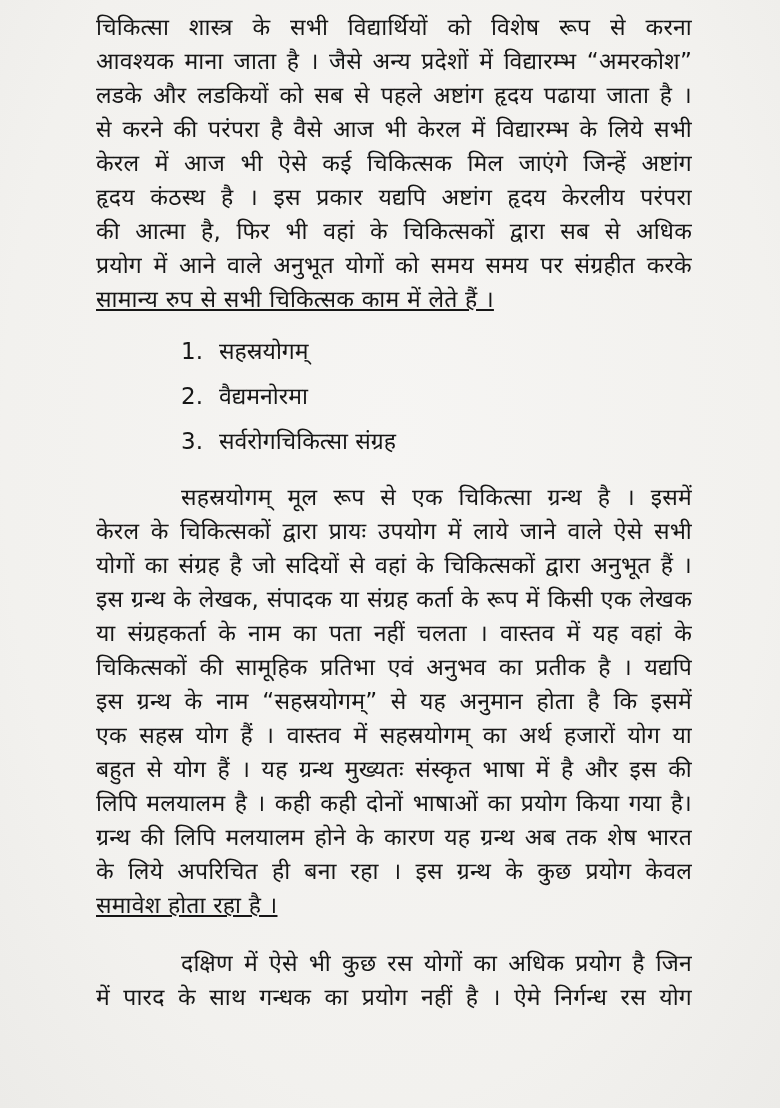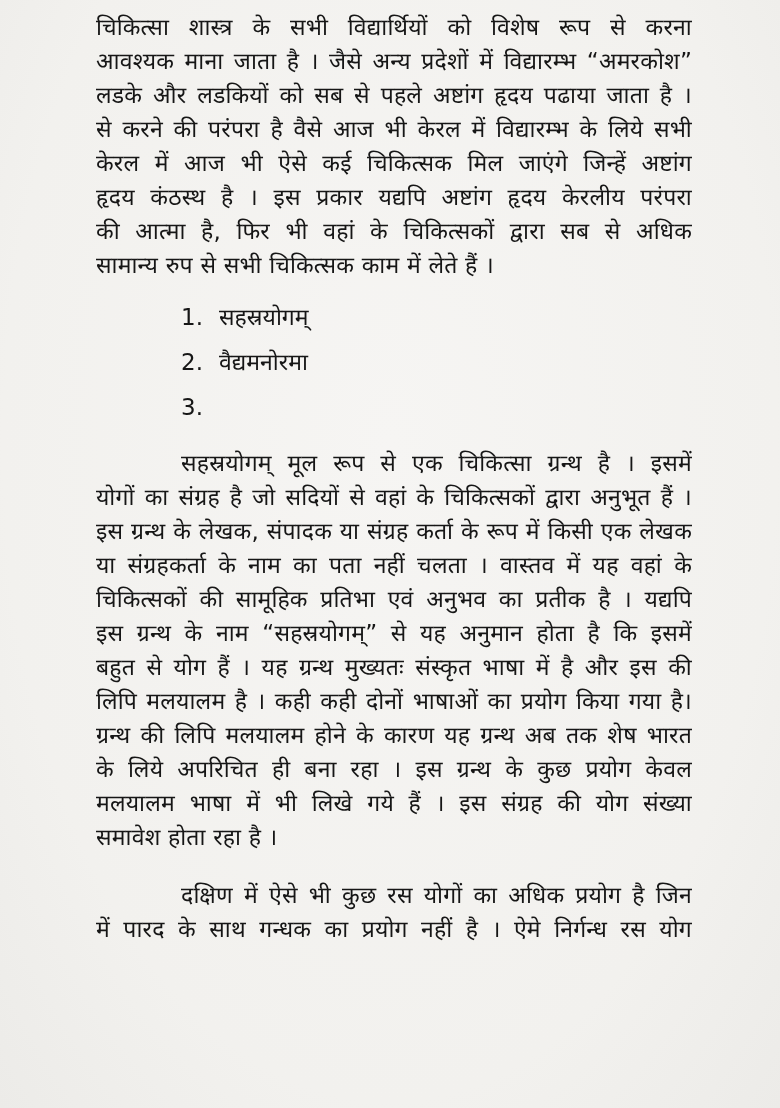"प्रयोग में आने वाले अनुभूत" div.line { html: none -> <div>प्रयोग में आने वाले अनुभूत योगों को समय समय पर संग्रहीत करके</div> }
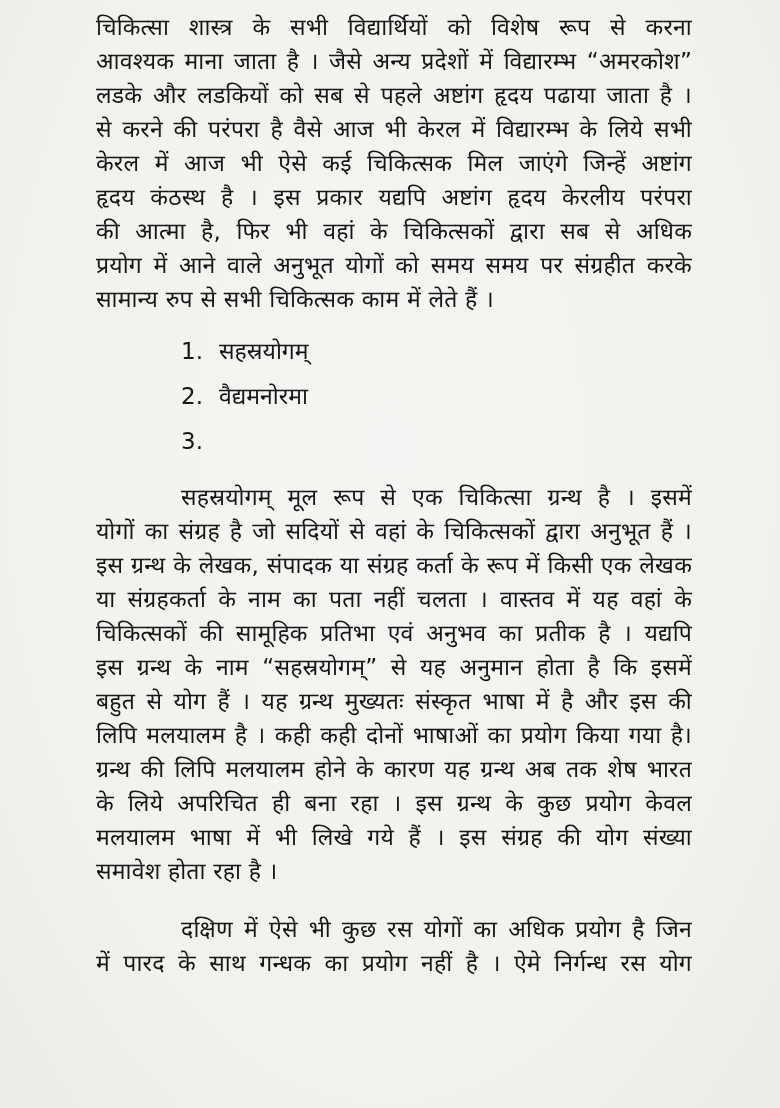"सामान्य रुप से सभी चिकित्सक" .line.flush-left { text-decoration: none -> underline }
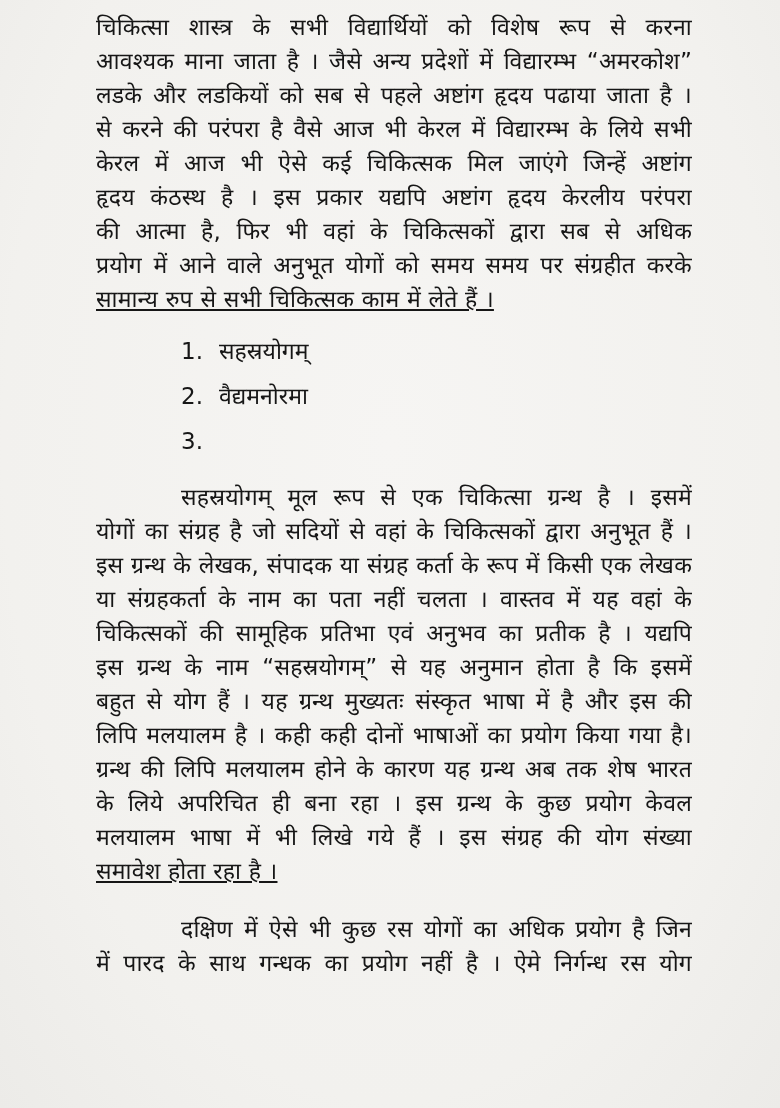"सर्वरोगचिकित्सा संग्रह" span.list-label { html: none -> <span>सर्वरोगचिकित्सा संग्रह</span> }
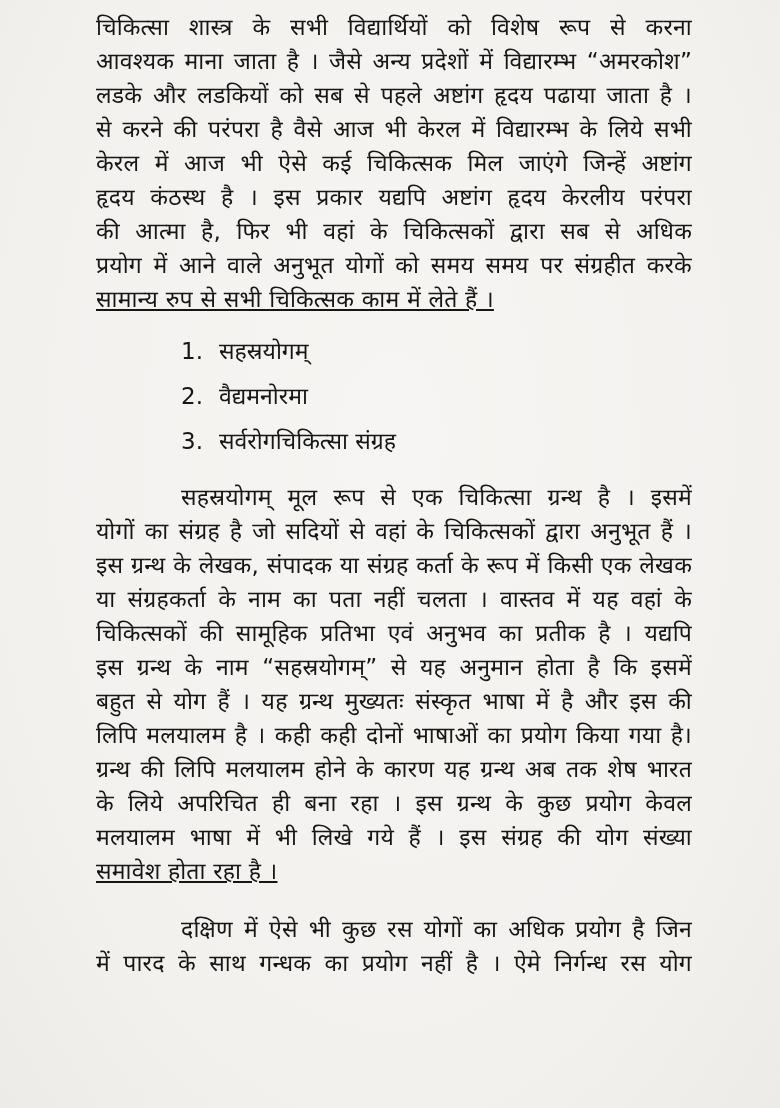"केरल के चिकित्सकों द्वारा प्रायः" div.line { html: none -> <div>केरल के चिकित्सकों द्वारा प्रायः उपयोग में लाये जाने वाले ऐसे सभी</div> }
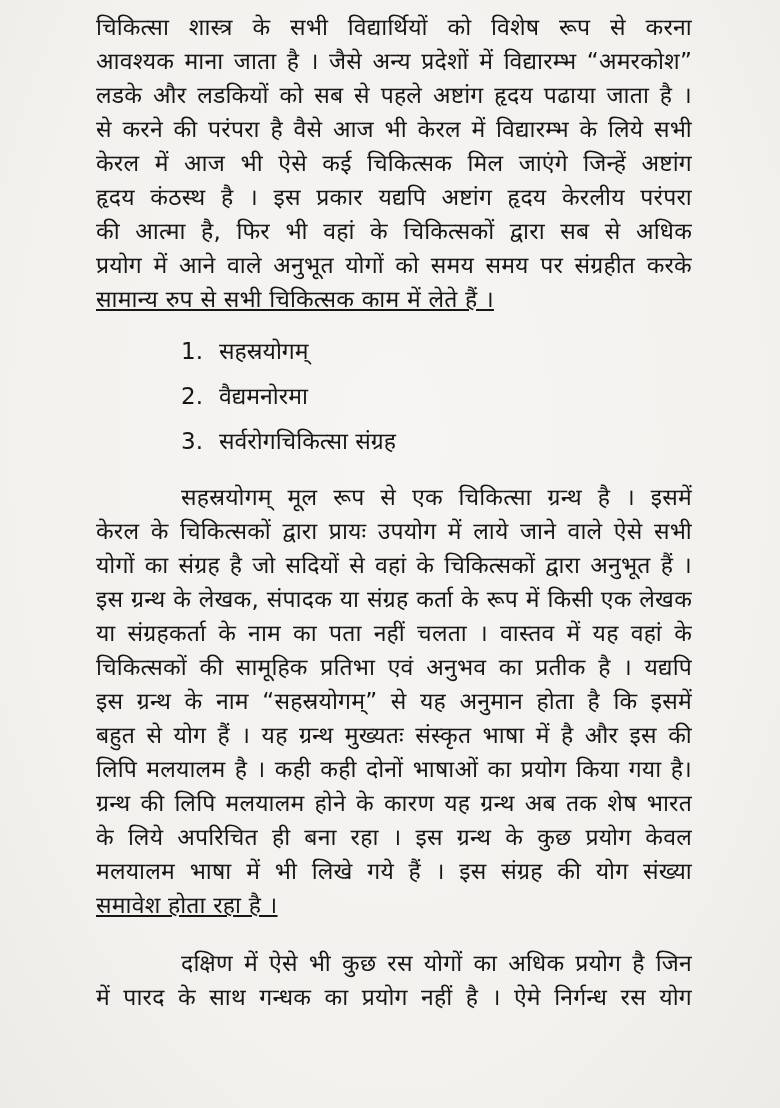"एक सहस्र योग हैं ।" div.line { html: none -> <div>एक सहस्र योग हैं । वास्तव में सहस्रयोगम् का अर्थ हजारों योग या</div> }
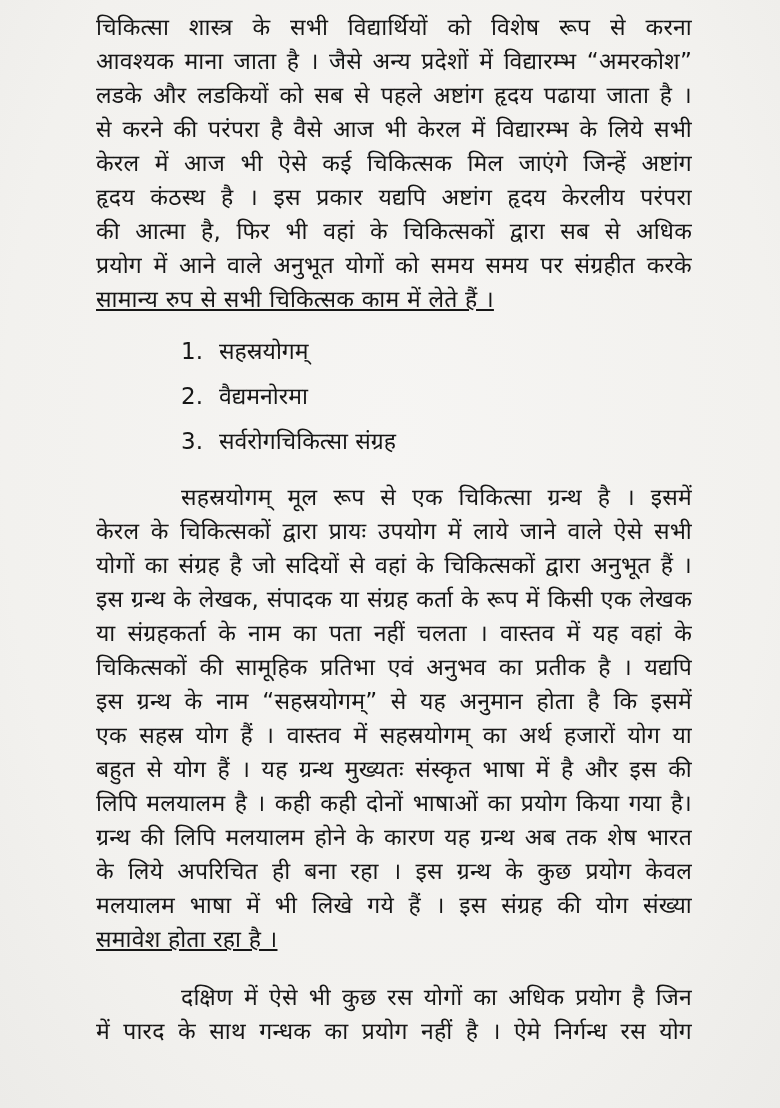"मलयालम भाषा में भी लिखे" div.line { html: <div>मलयालम भाषा में भी लिखे गये हैं । इस संग्रह की योग संख्या</div> -> none }
